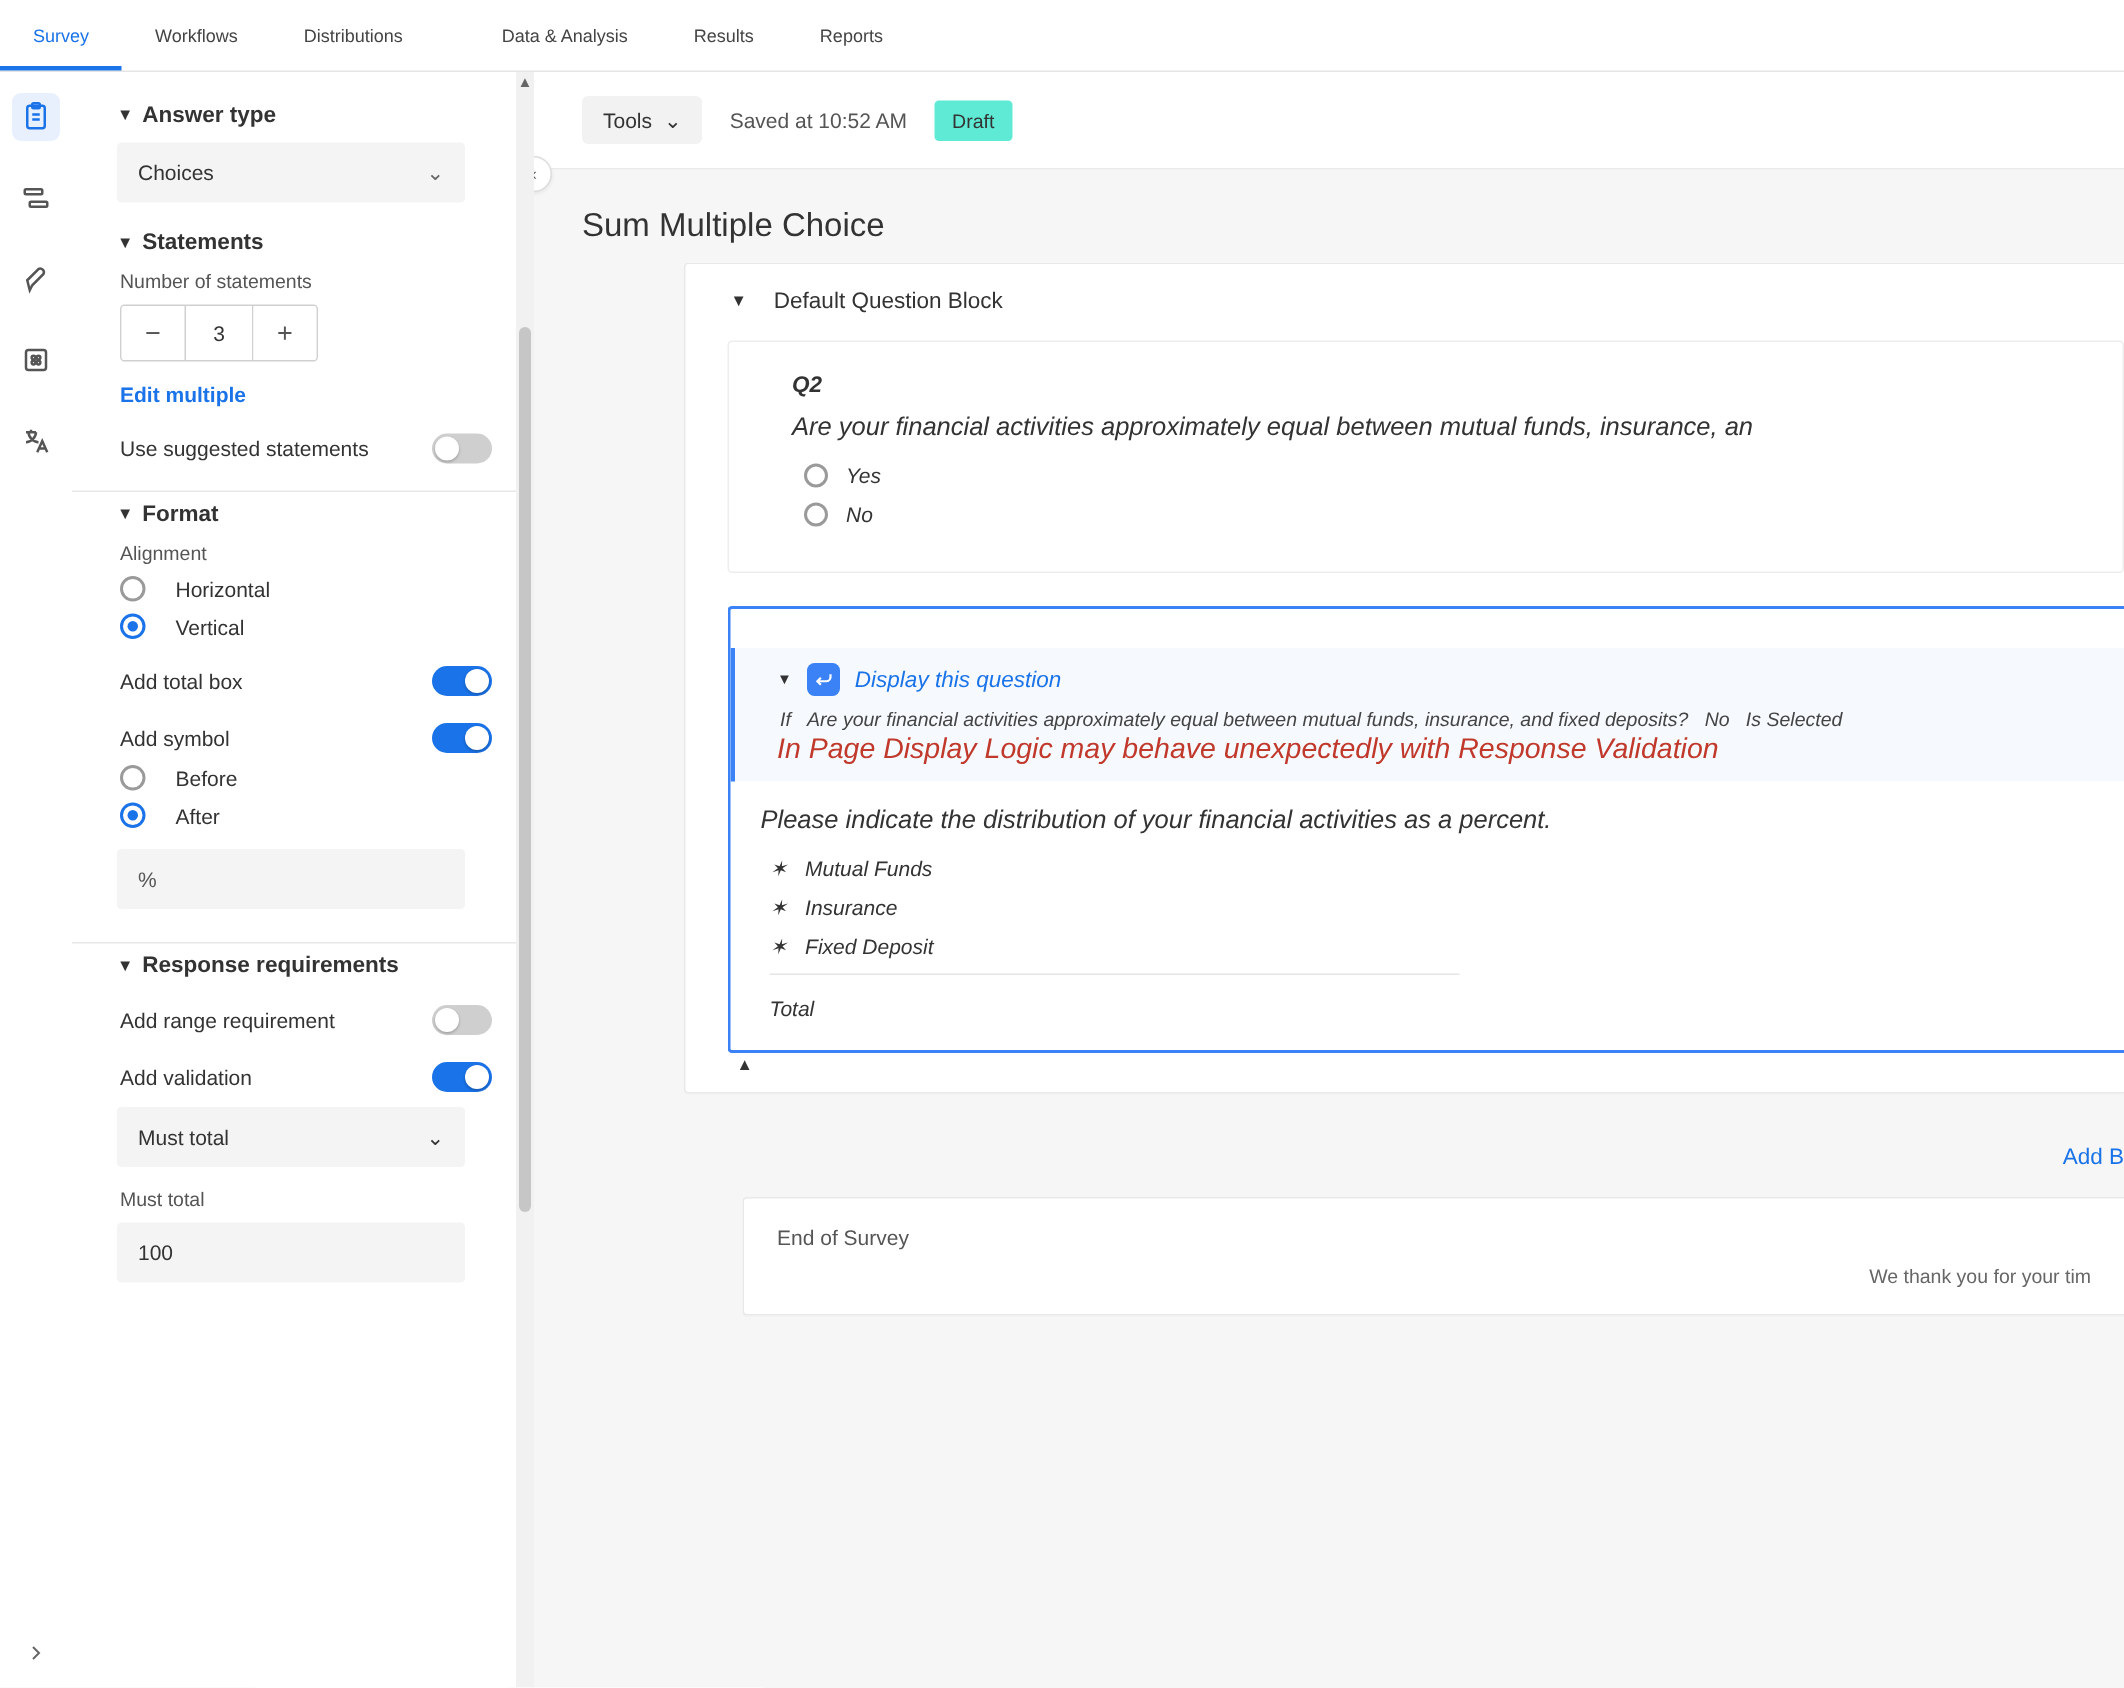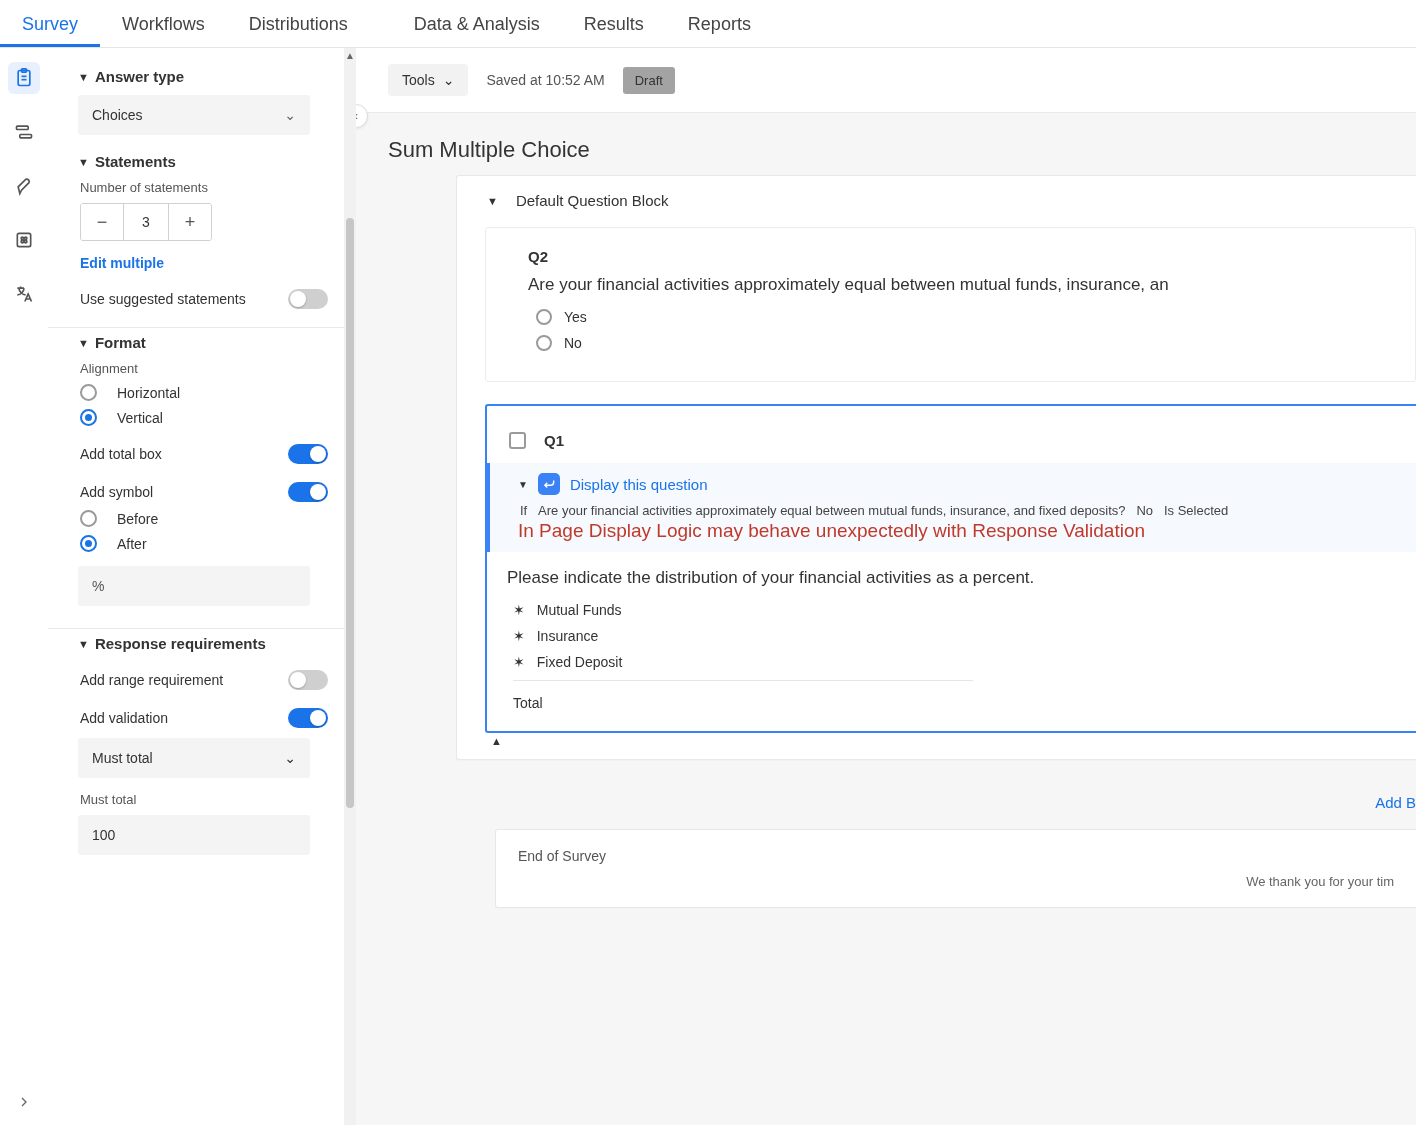"Survey" .topnav-tab { font-size: 18px -> 12px }
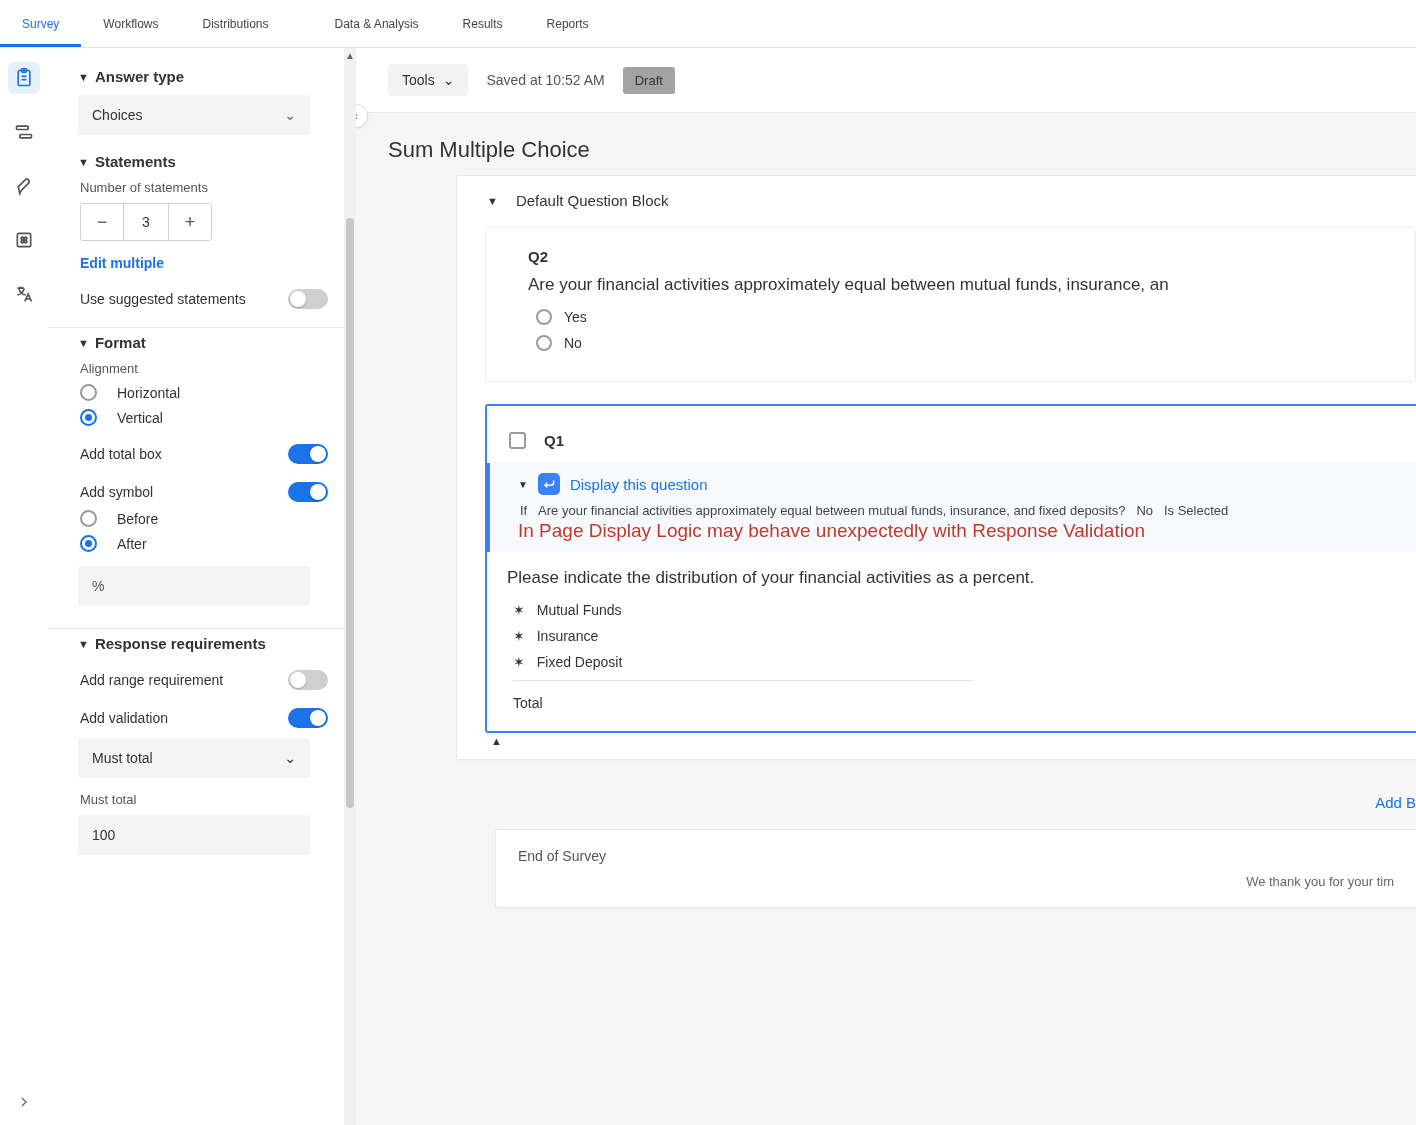"Draft" .draft-pill { background: #a3a3a3 -> #5eead4 }
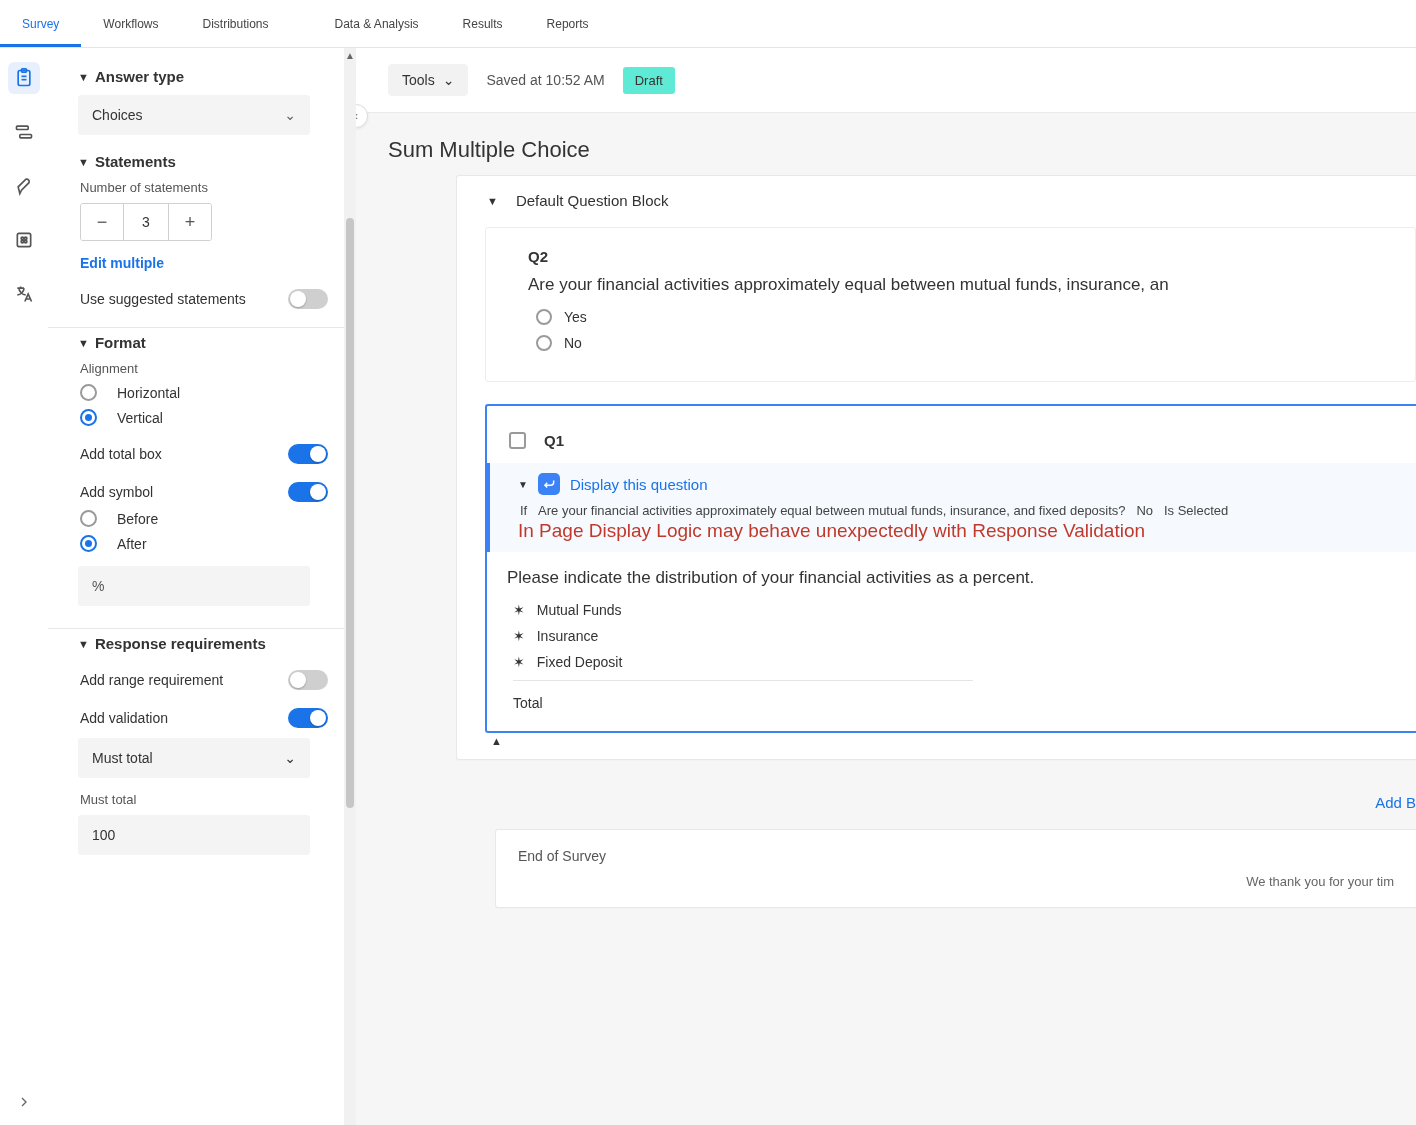"Q2" .question-card { font-style: none -> italic }
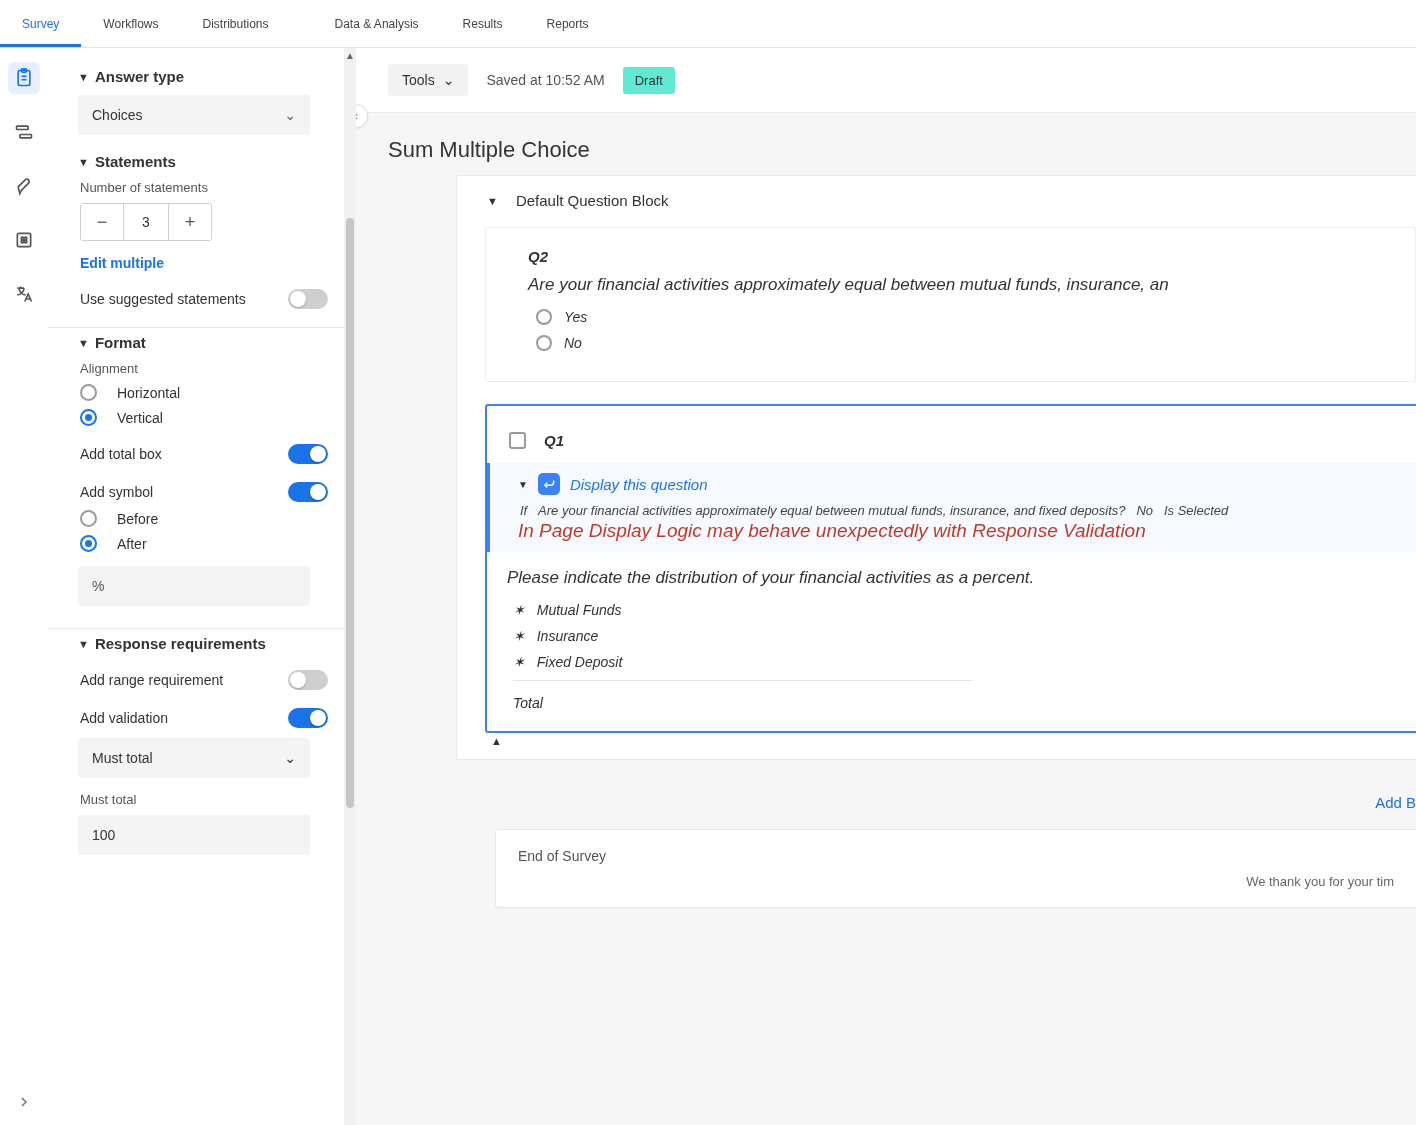"Q1" div.sel-header { html: <div> <span></span> <span>Q1</span> </div> -> none }
